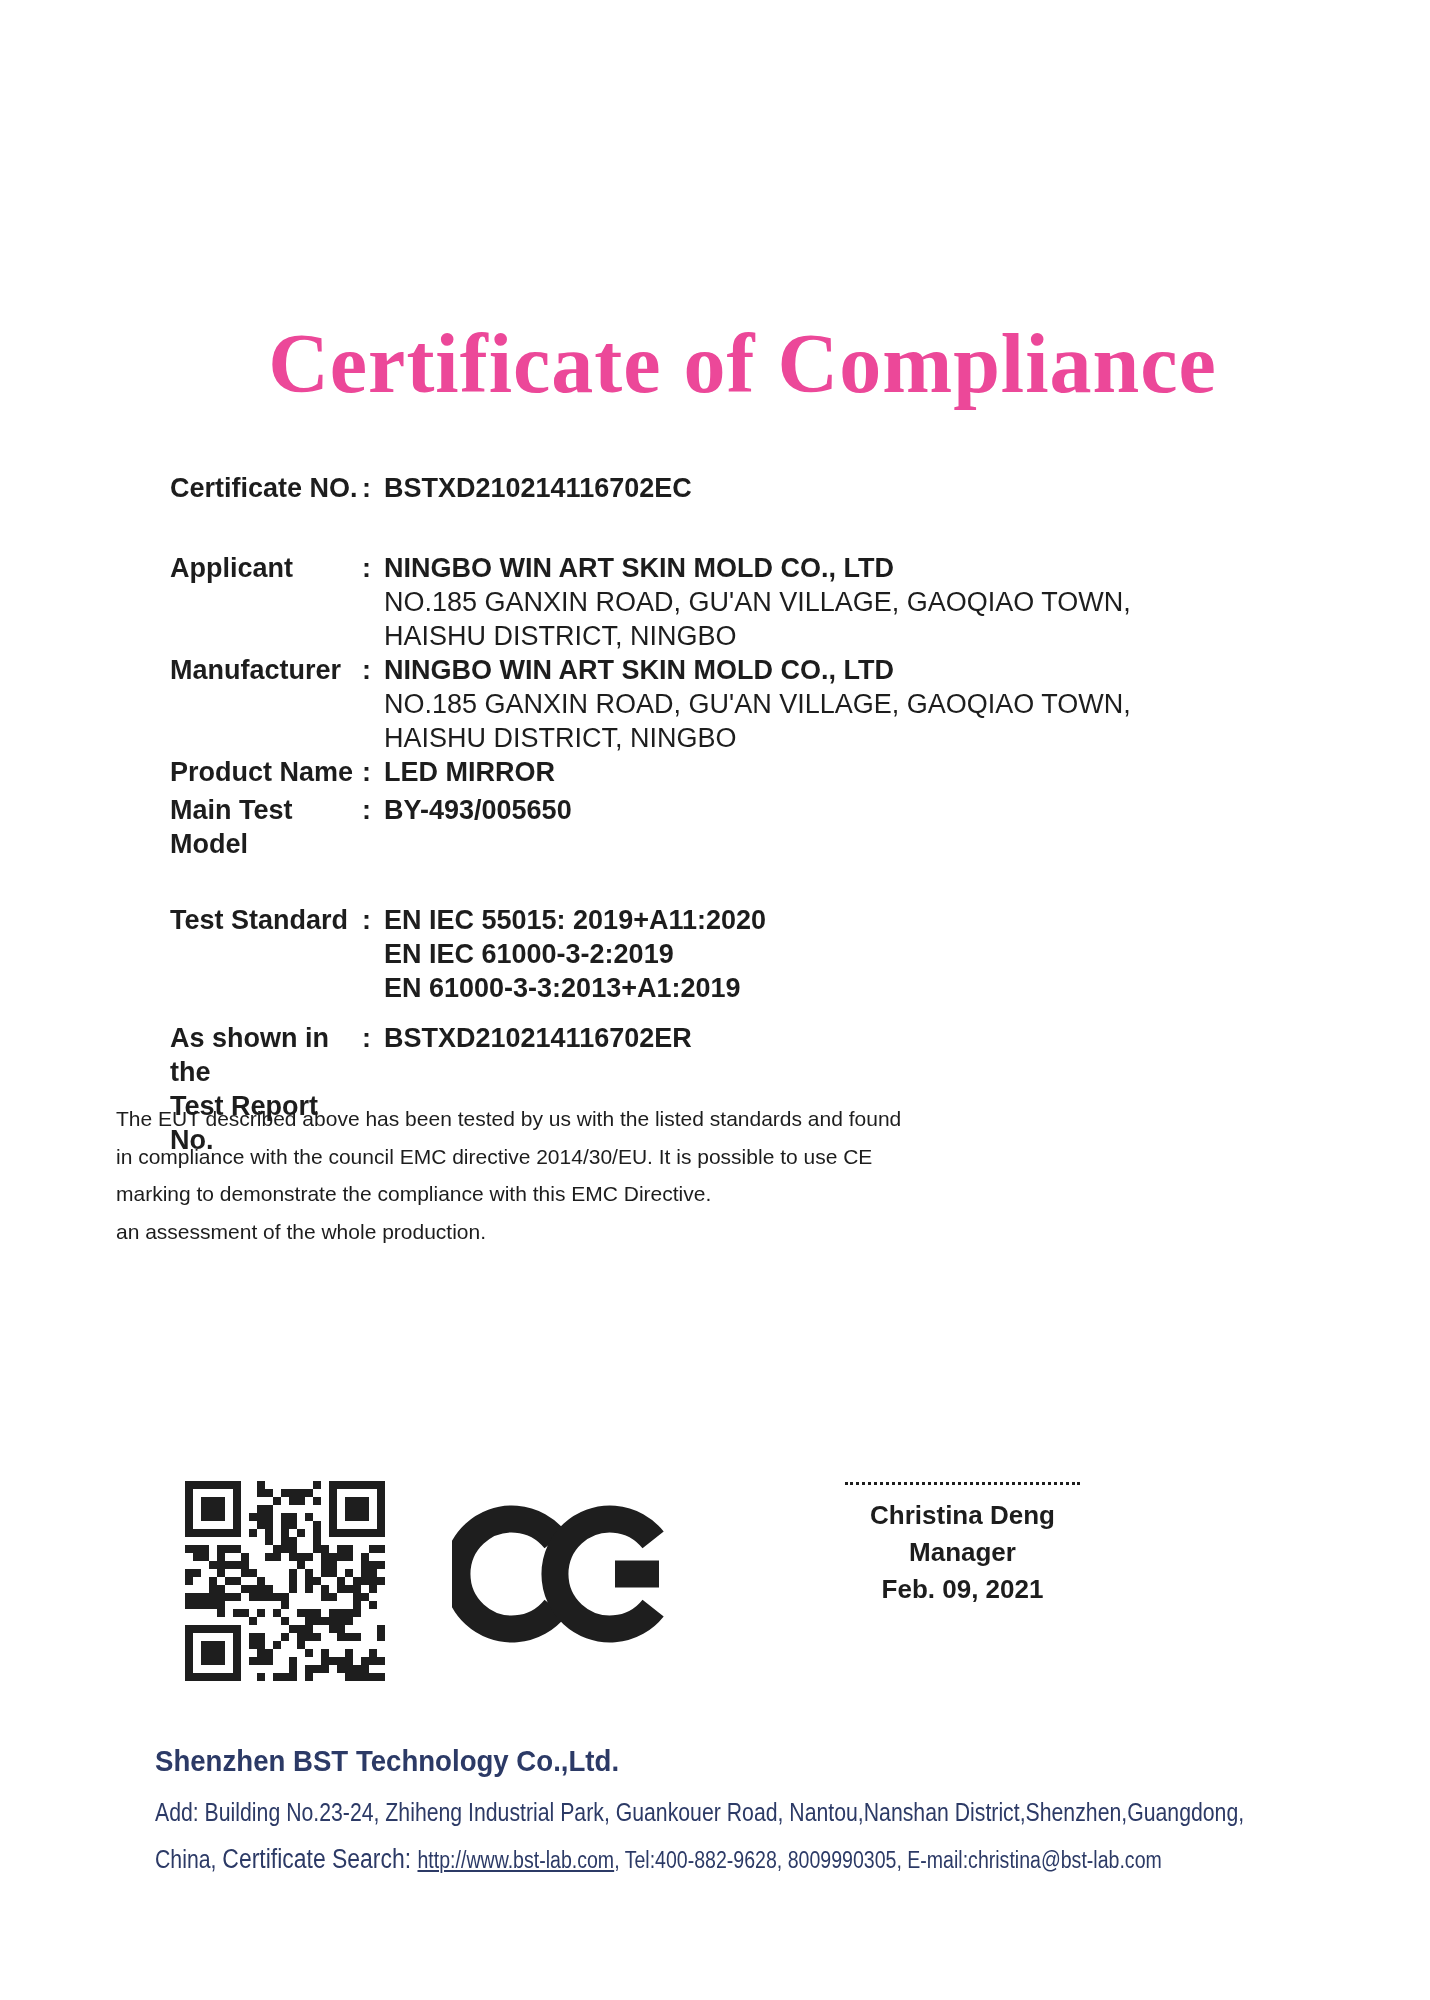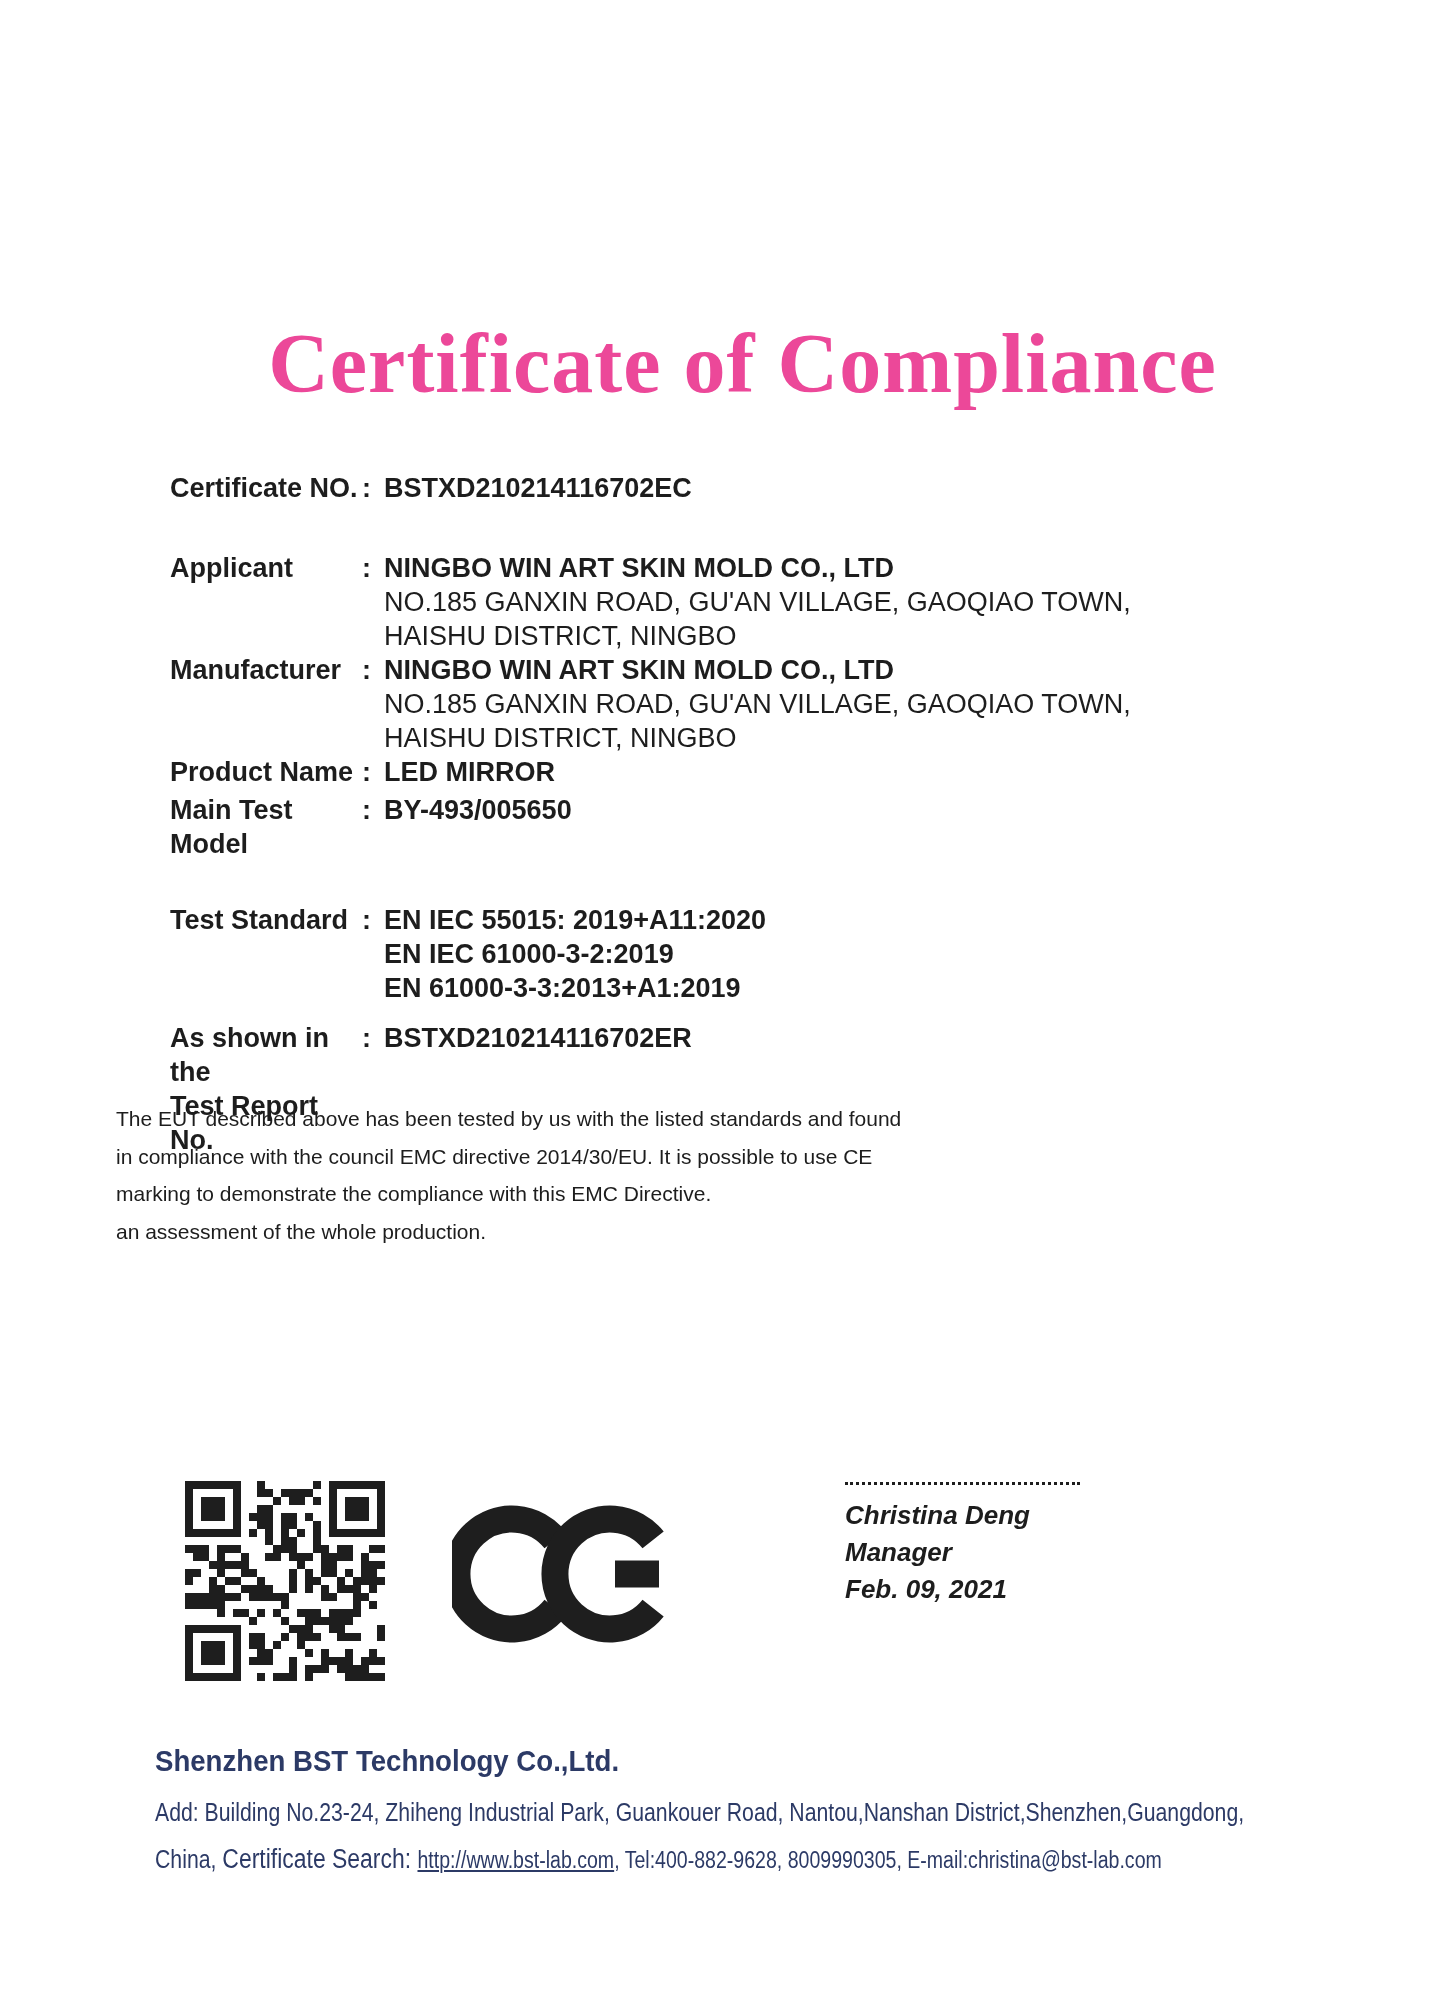"Christina Deng" .signature { font-style: italic -> none; text-align: none -> center }
